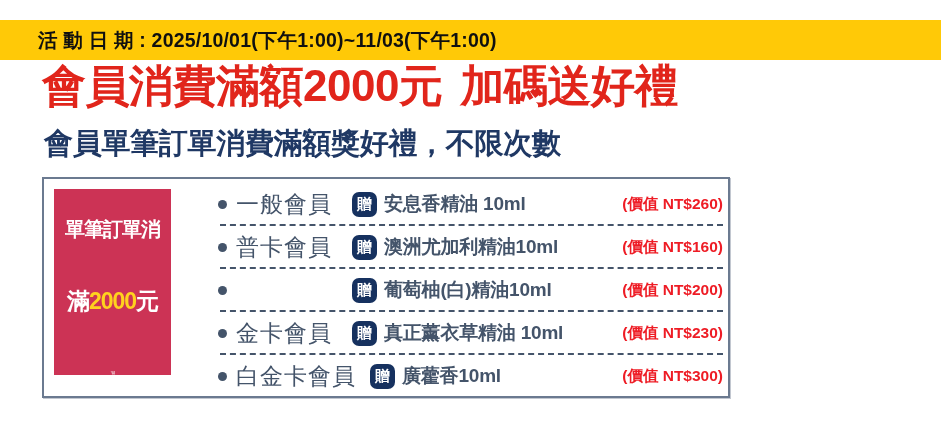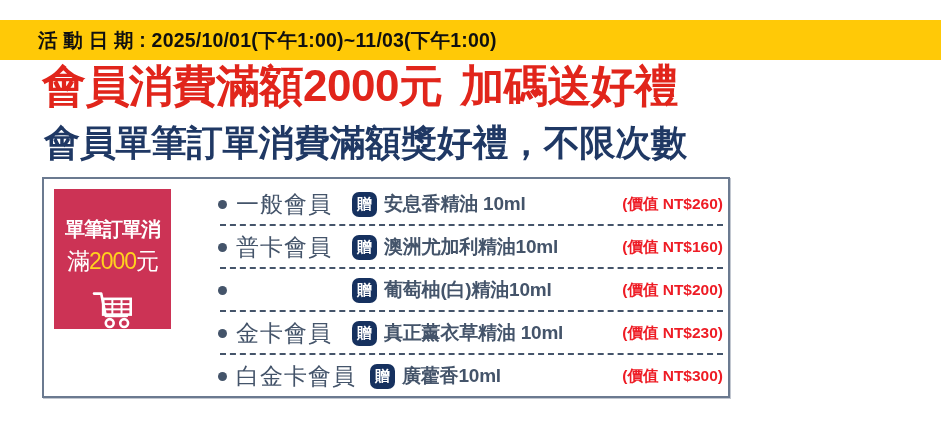"會員單筆訂單消費滿額獎好禮，不限次數" .subhead { font-size: 36px -> 29px }
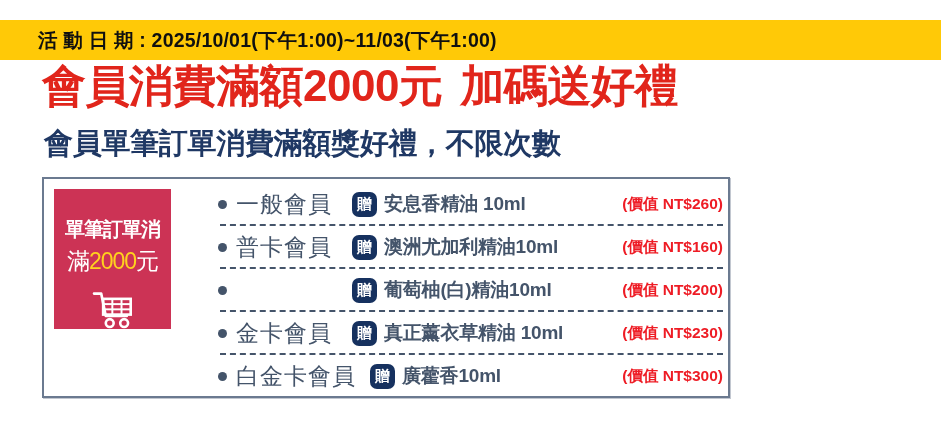"單筆訂單消" .promo-card { gap: none -> 40px; height: 140px -> 186px }
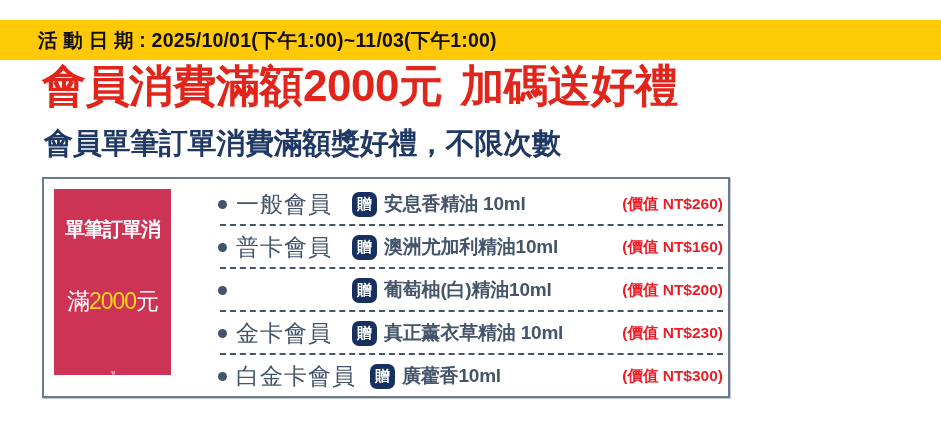"滿2000元" .promo-line2 { font-weight: 400 -> 700 }
